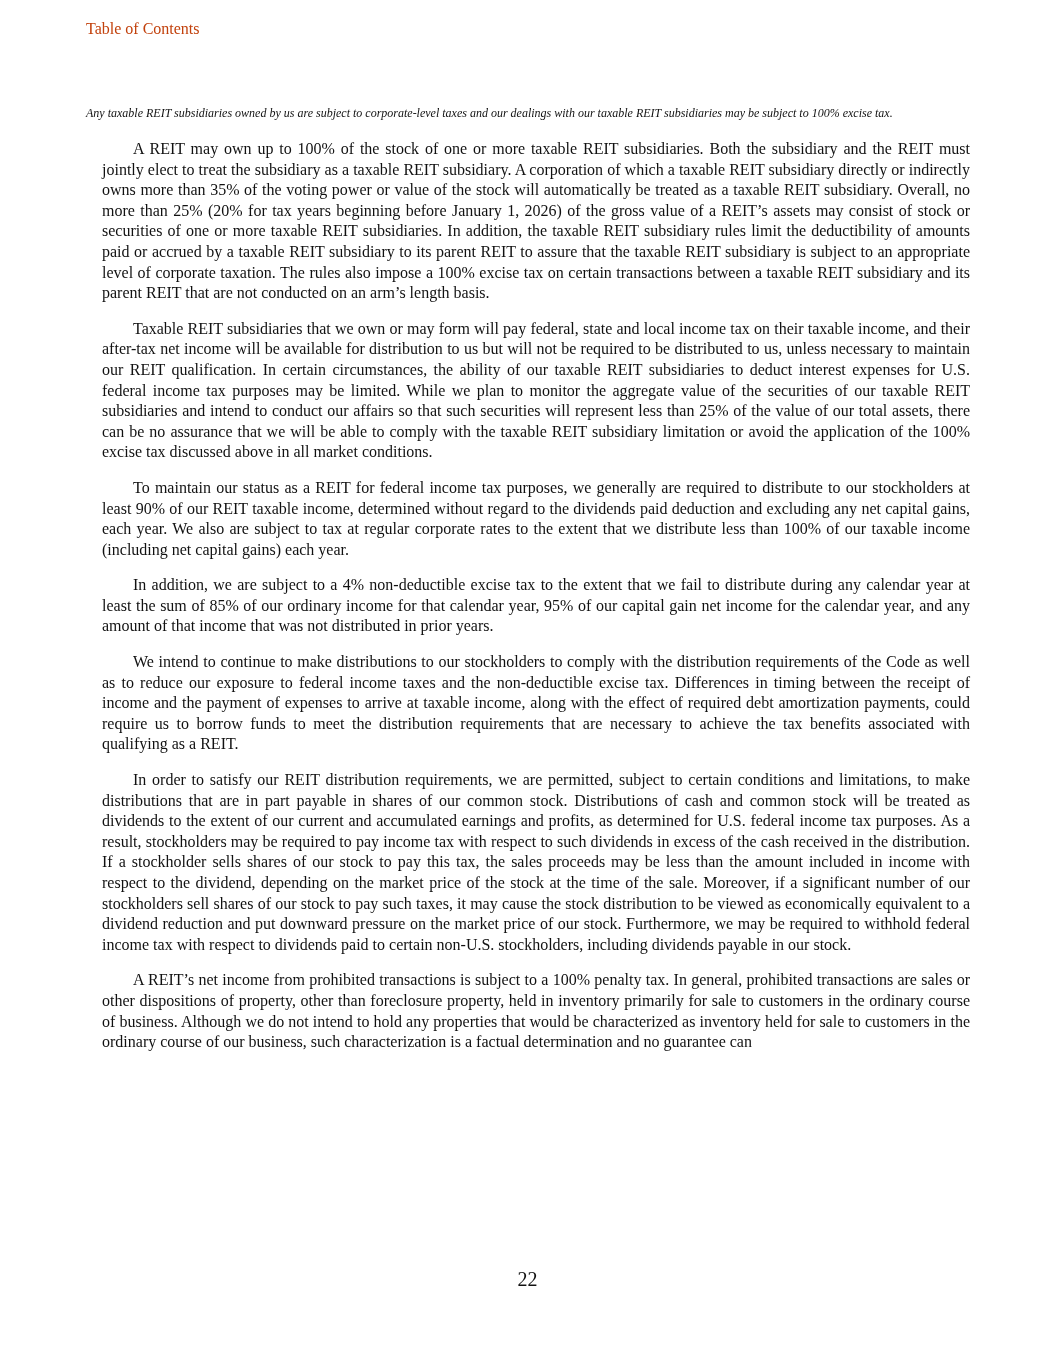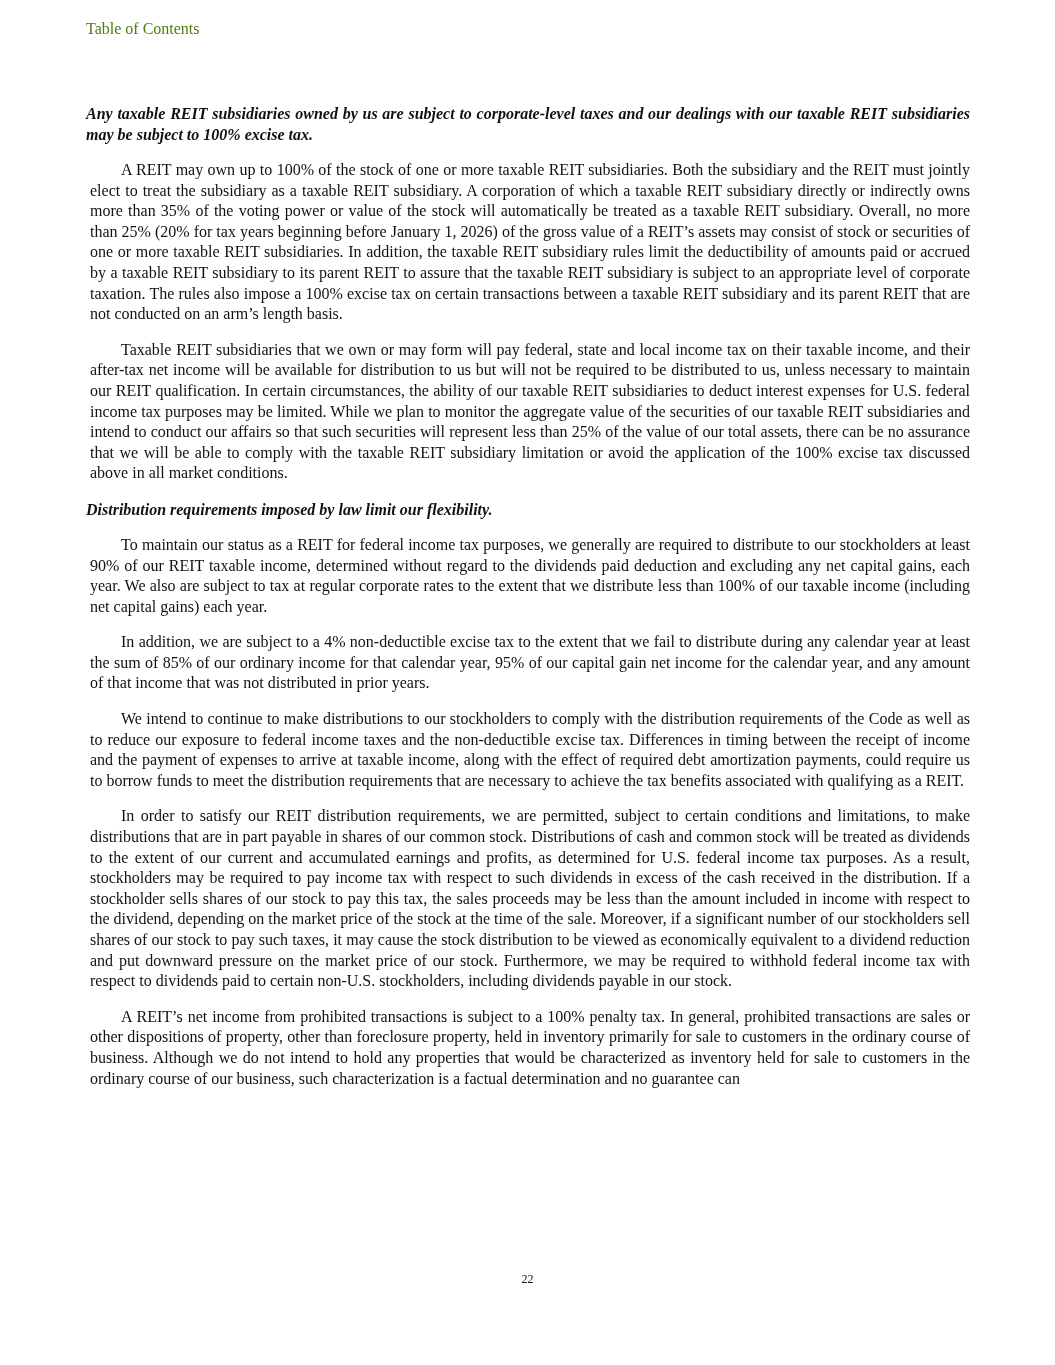"Table of Contents" .toc-link { color: #4d7c0f -> #c2410c }
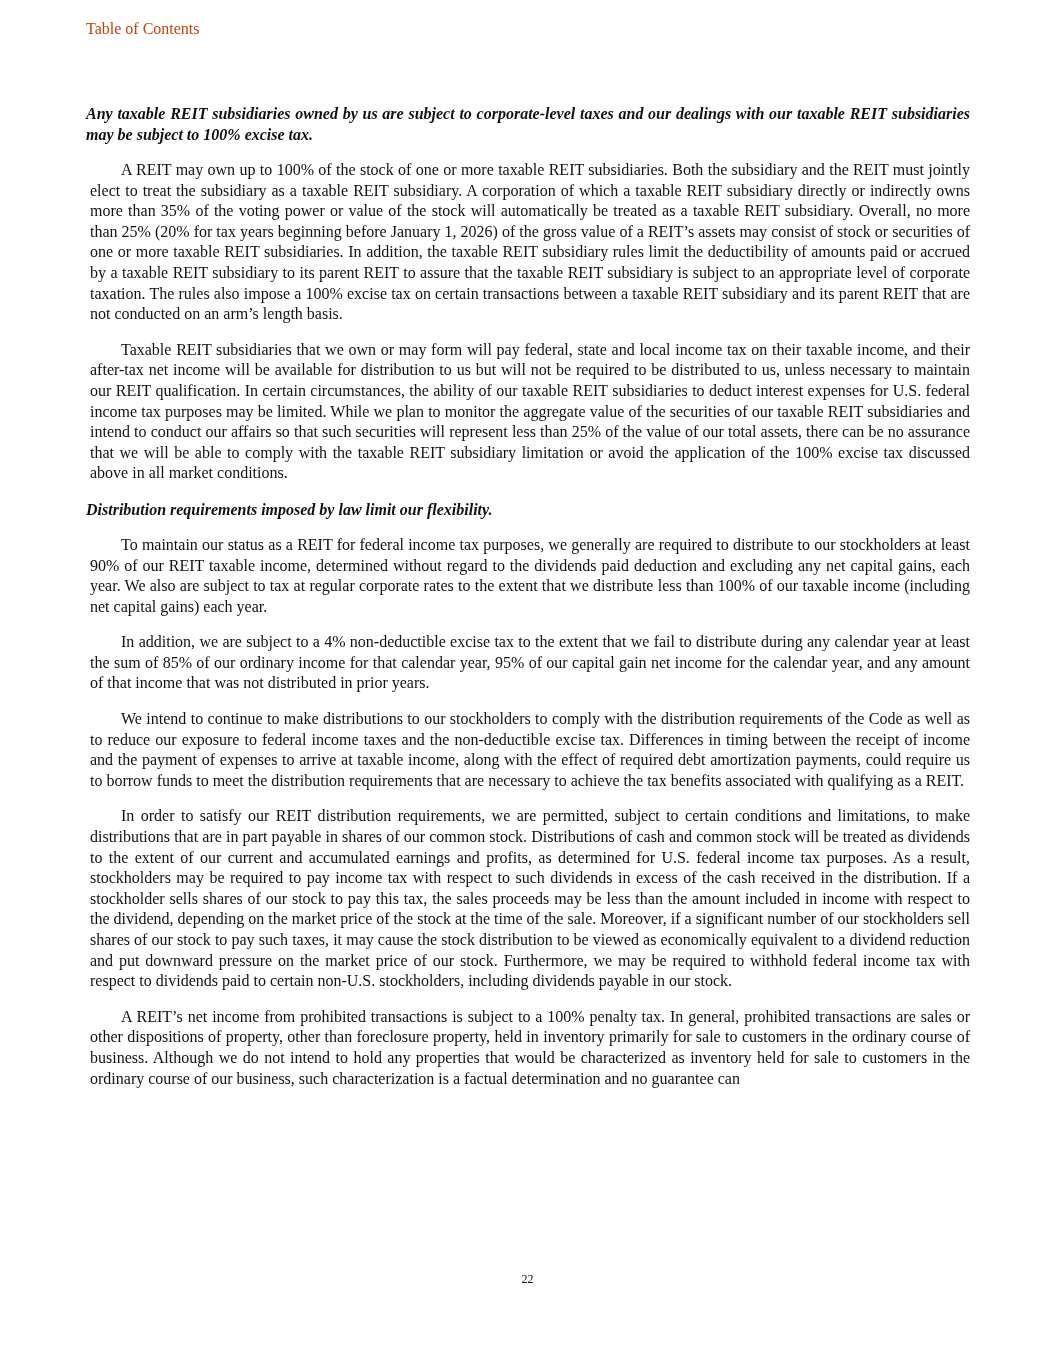"Any taxable REIT subsidiaries owned" .heading { font-size: 16px -> 12px; font-weight: bold -> normal }
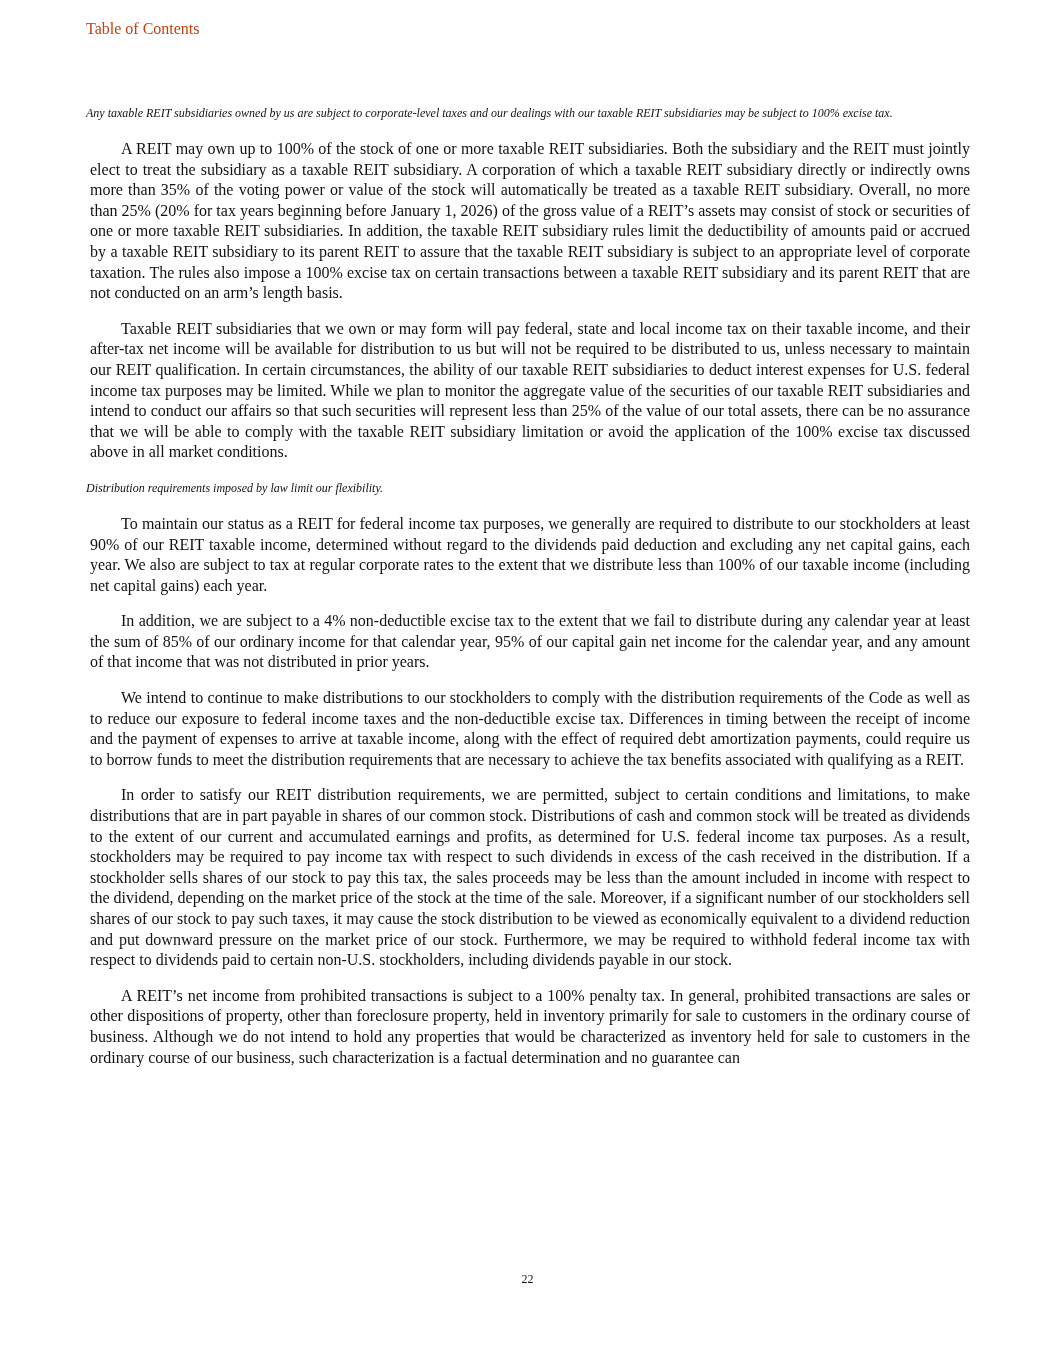"A REIT may own up" .para { margin: 0 0 15px 4px -> 0 0 15px 16px }
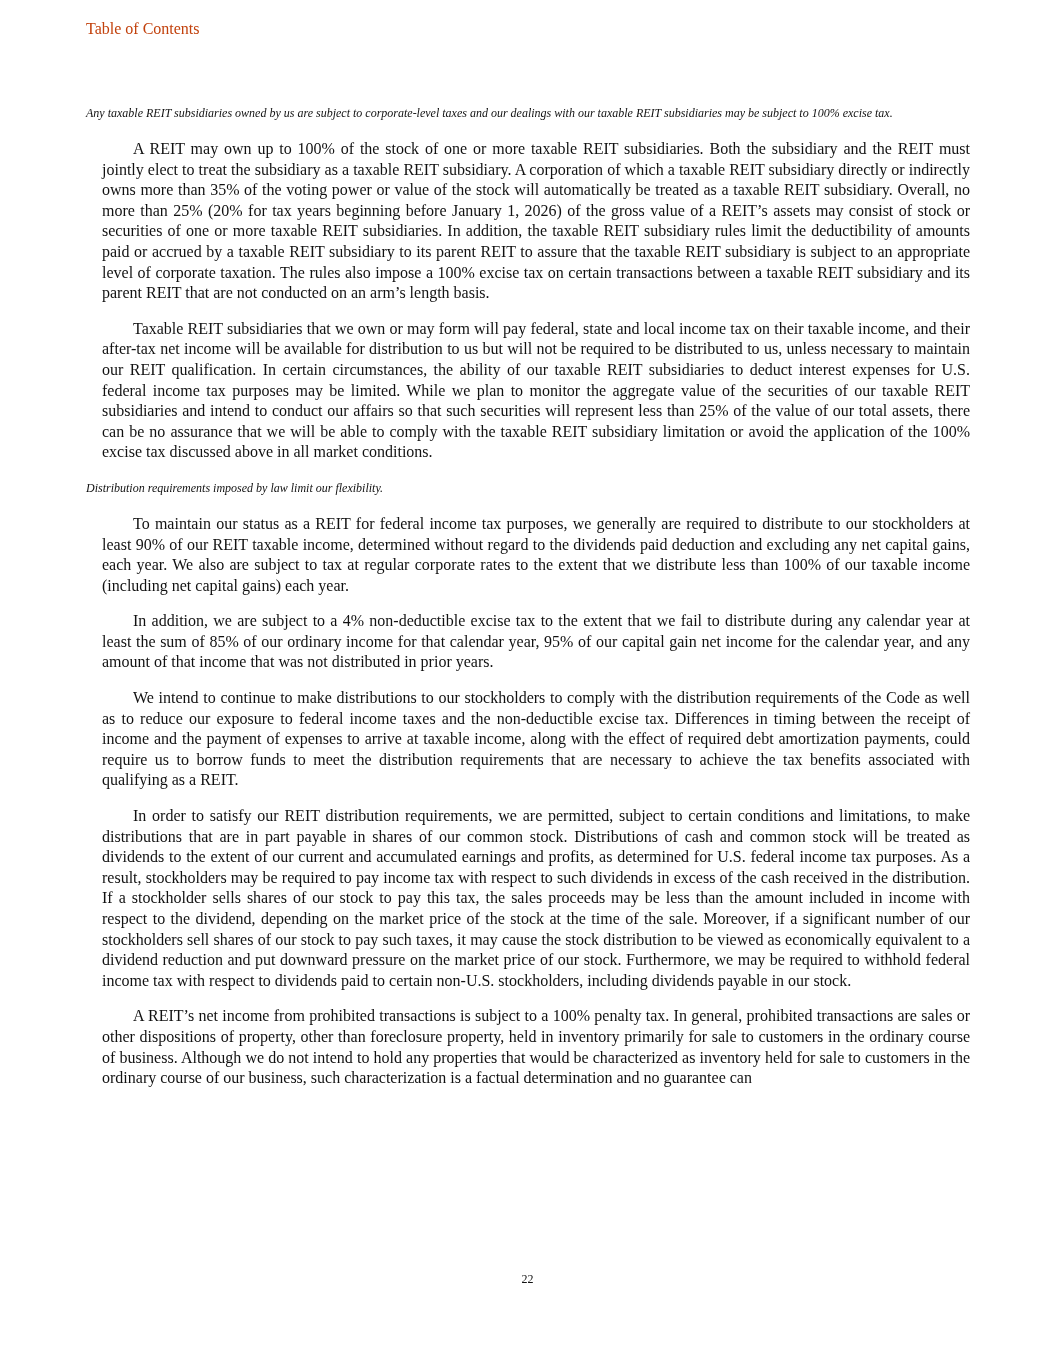"Distribution requirements imposed by law" p.heading { html: <p>Distribution requirements imposed by law limit our flexibility.</p> -> none }
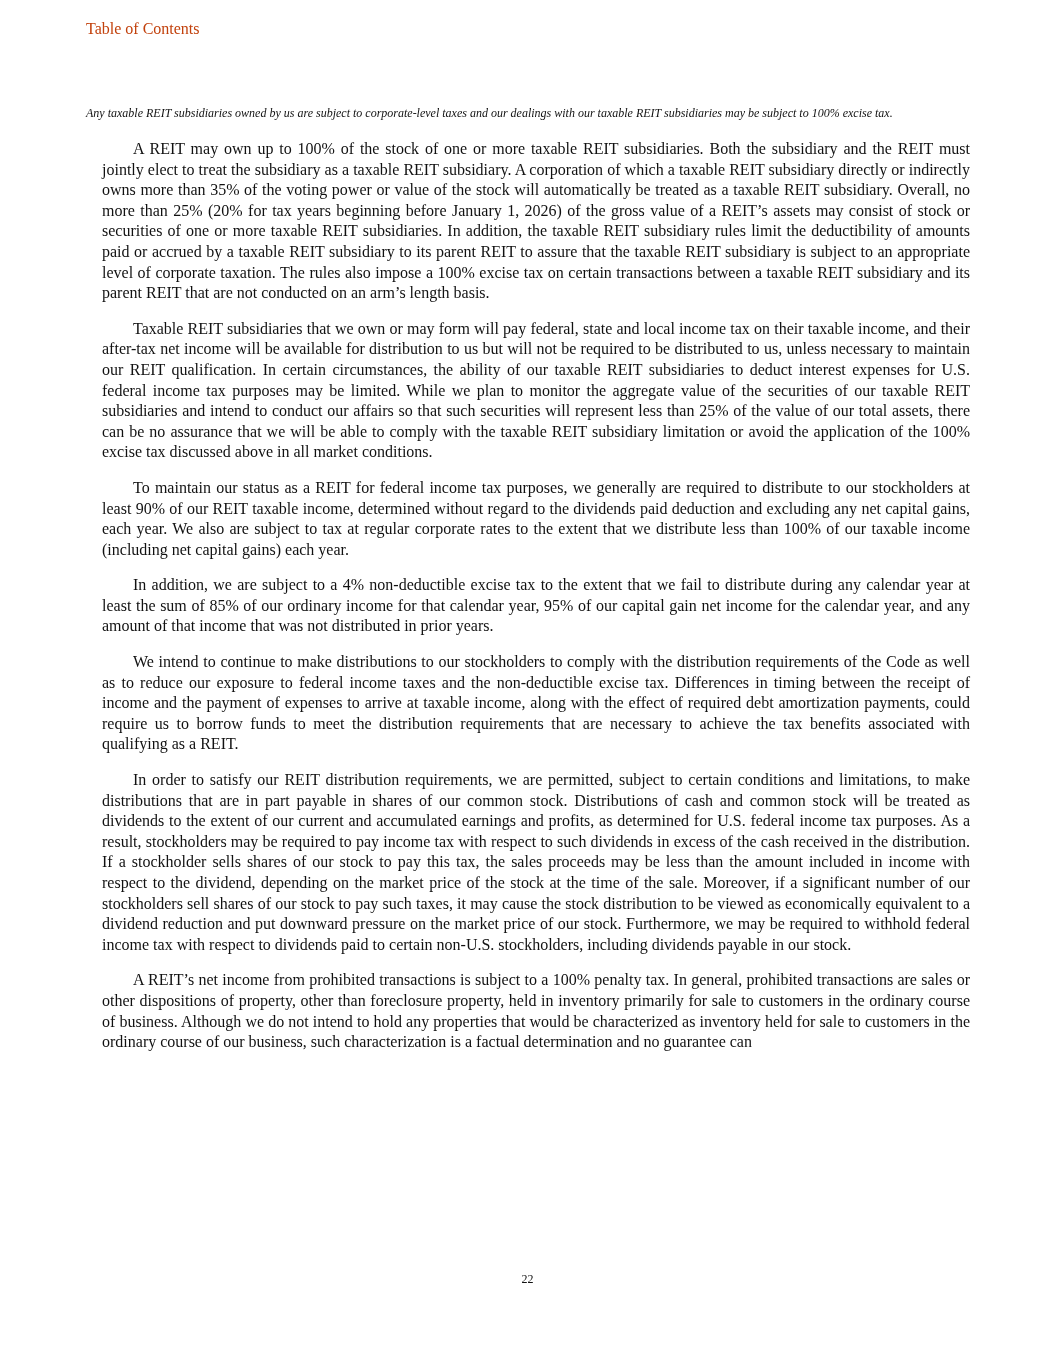"22" .page-number { font-size: 12px -> 20px }
